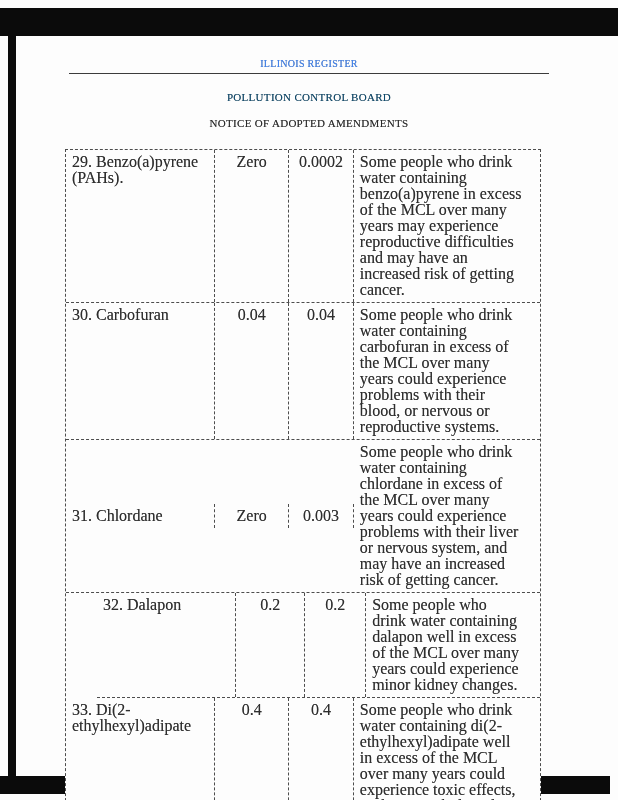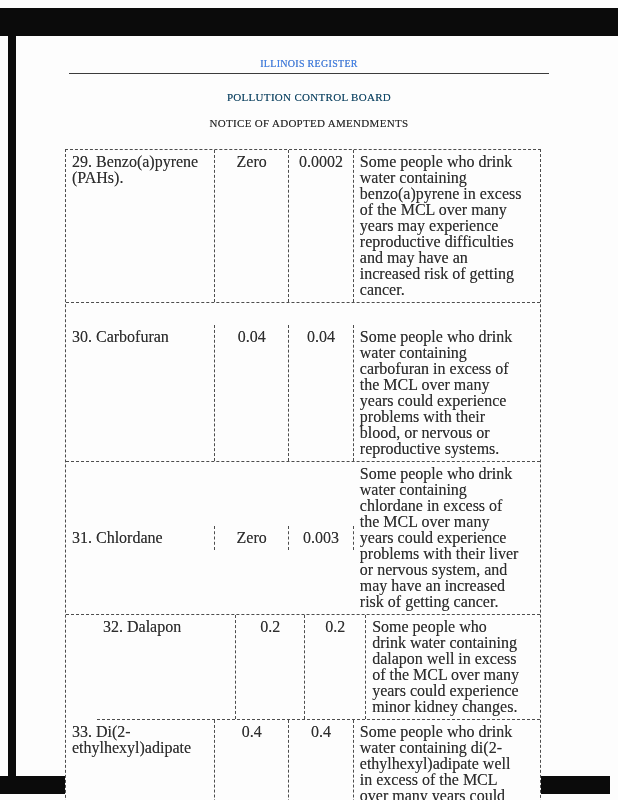"30. Carbofuran" .r-30 { margin-top: 22px -> none }
